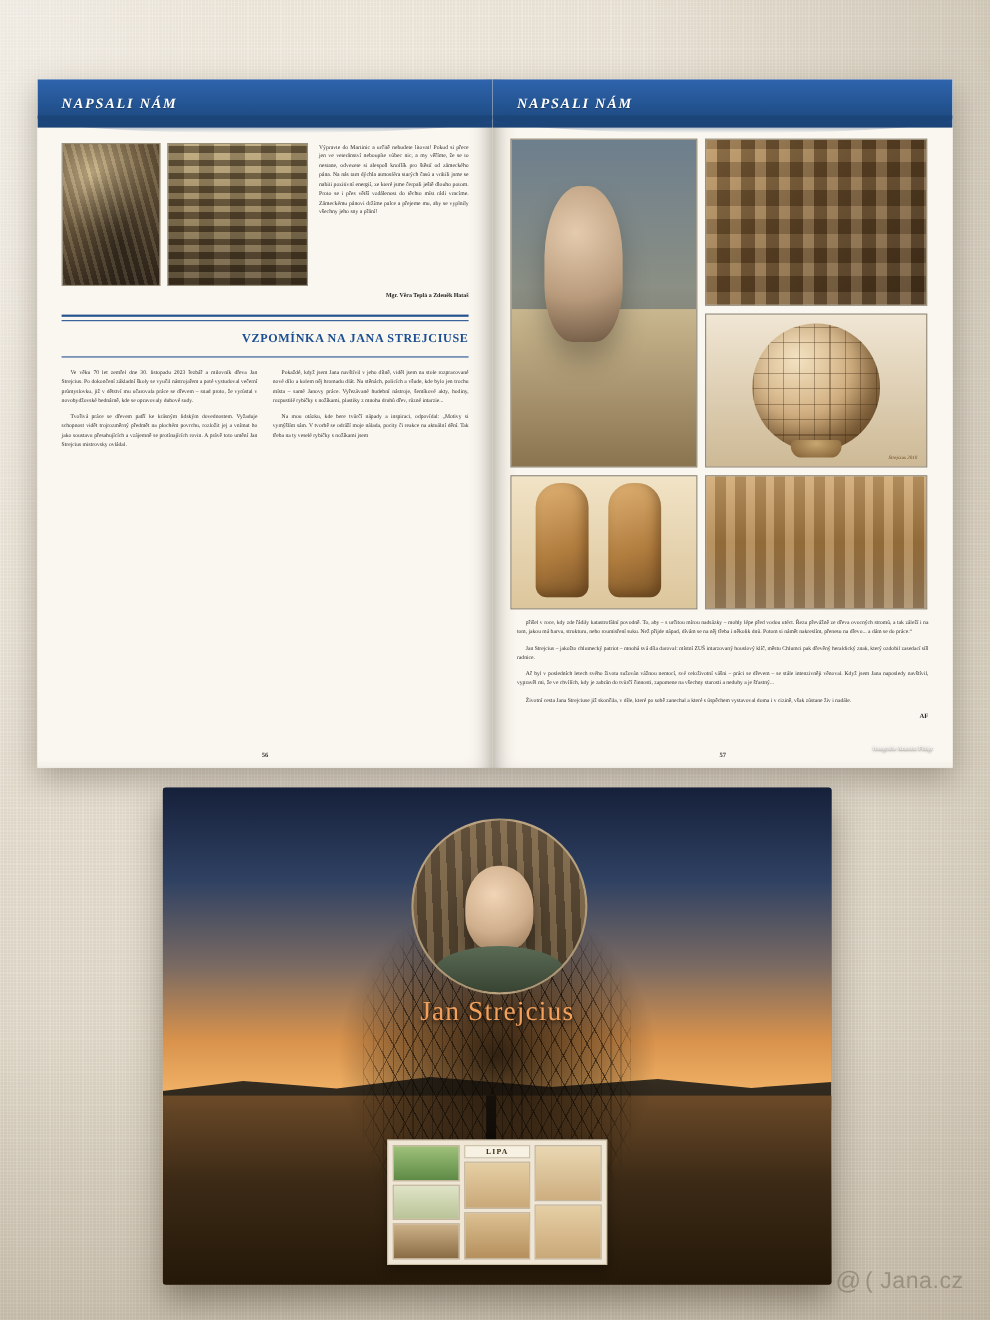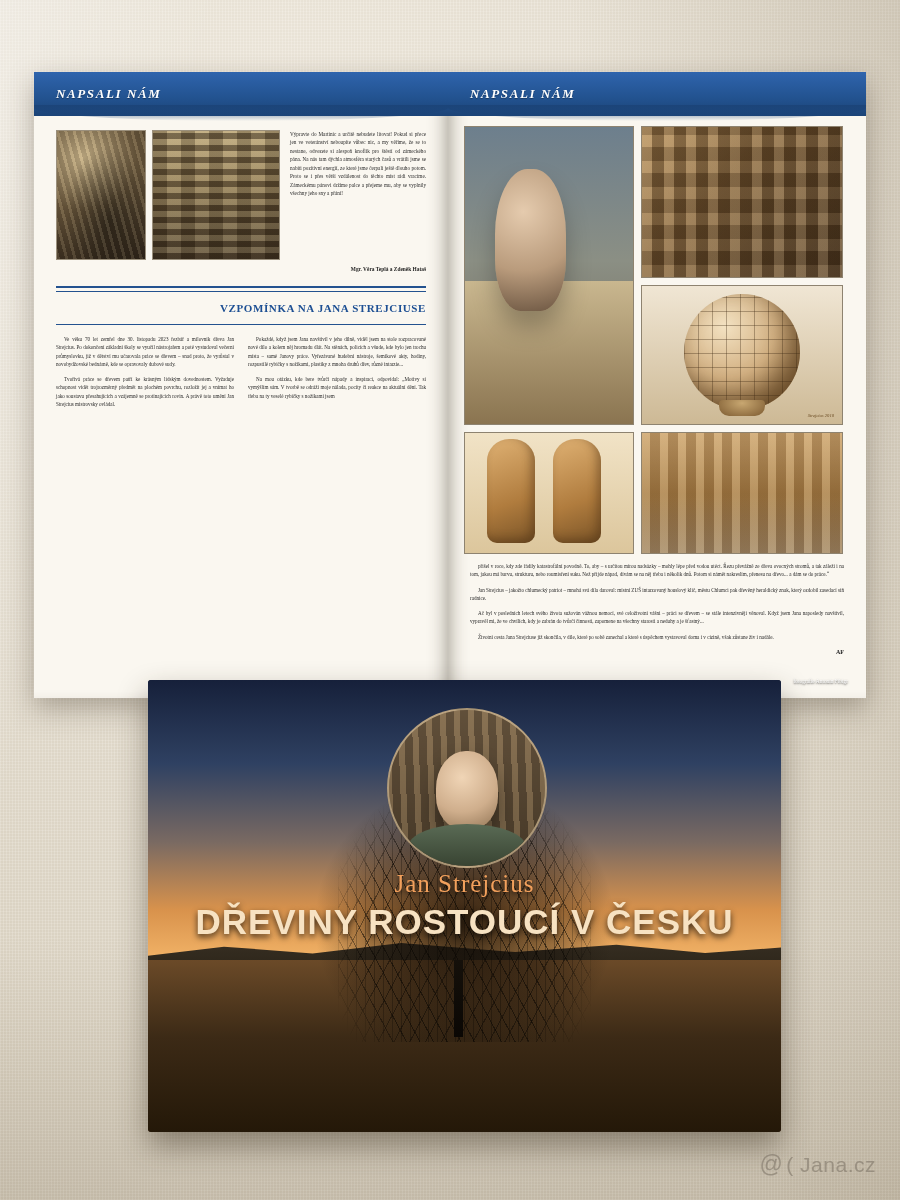"Jan Strejcius" .book { padding-left: 25px -> none; top: 680px -> 716px }
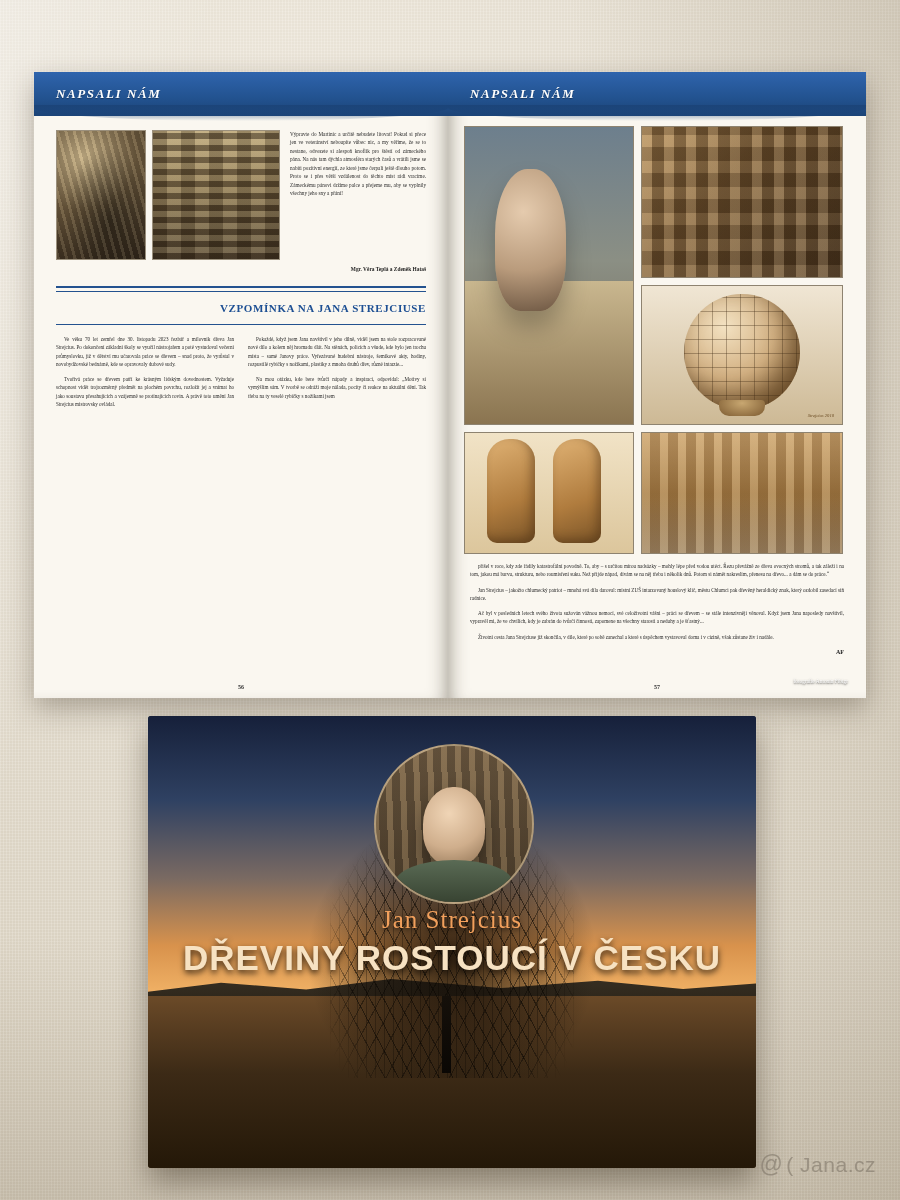"DŘEVINY ROSTOUCÍ V ČESKU" div.main-title { html: <div>DŘEVINY ROSTOUCÍ V ČESKU</div> -> none }
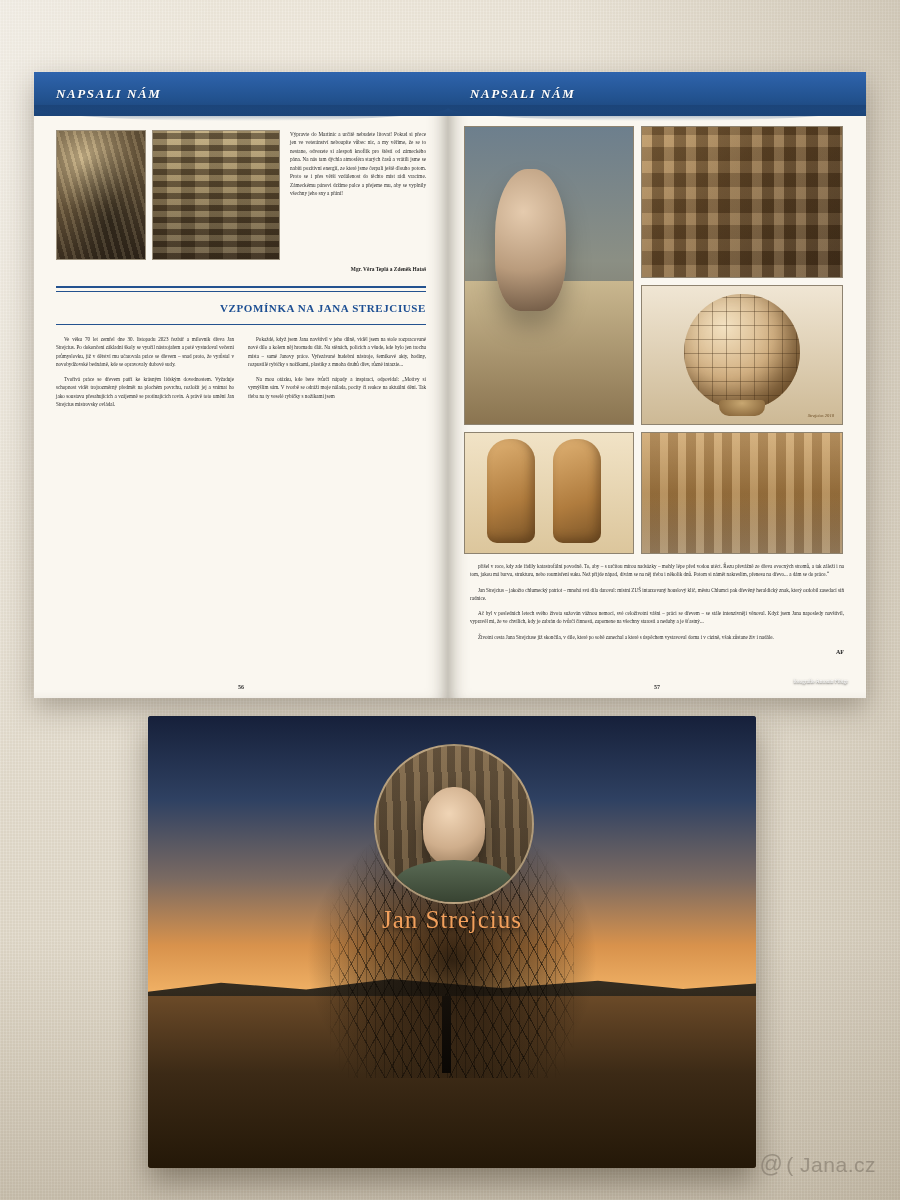"LIPA" div.sample-card { html: none -> <div> <div> <div></div> <div></div> <div></div> </div> <div> <div>LIPA</div> <div></div> <div></div> </div> <div> <div></div> <div></div> </div> </div> }
